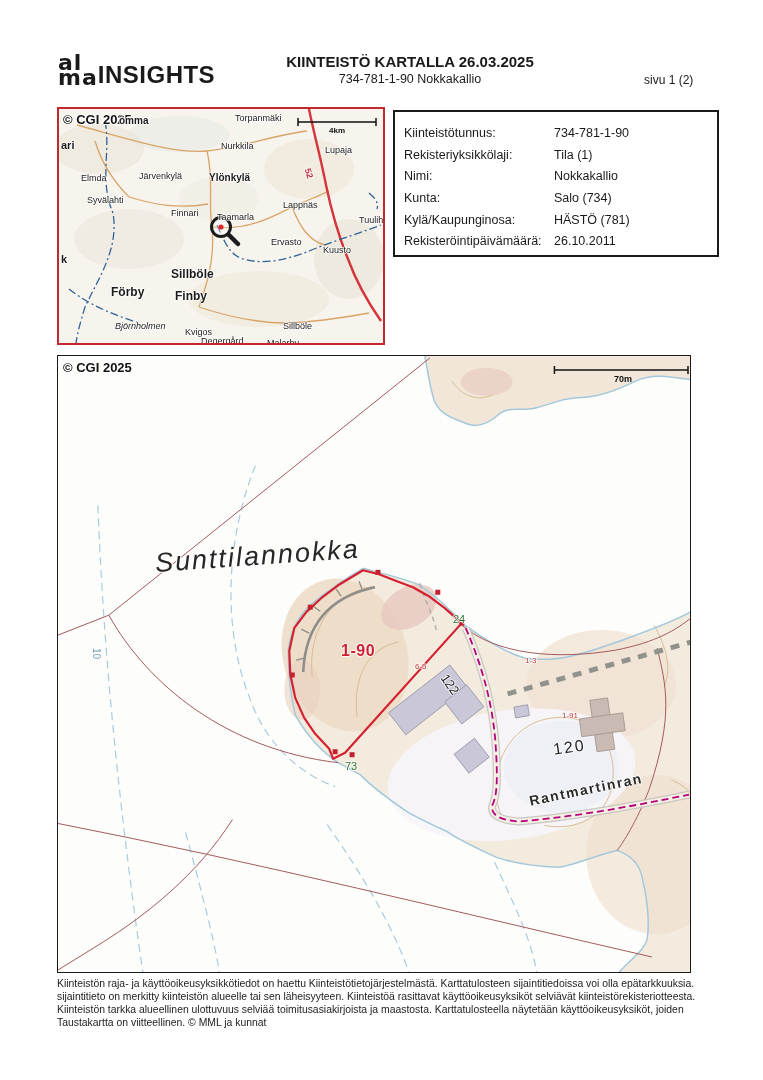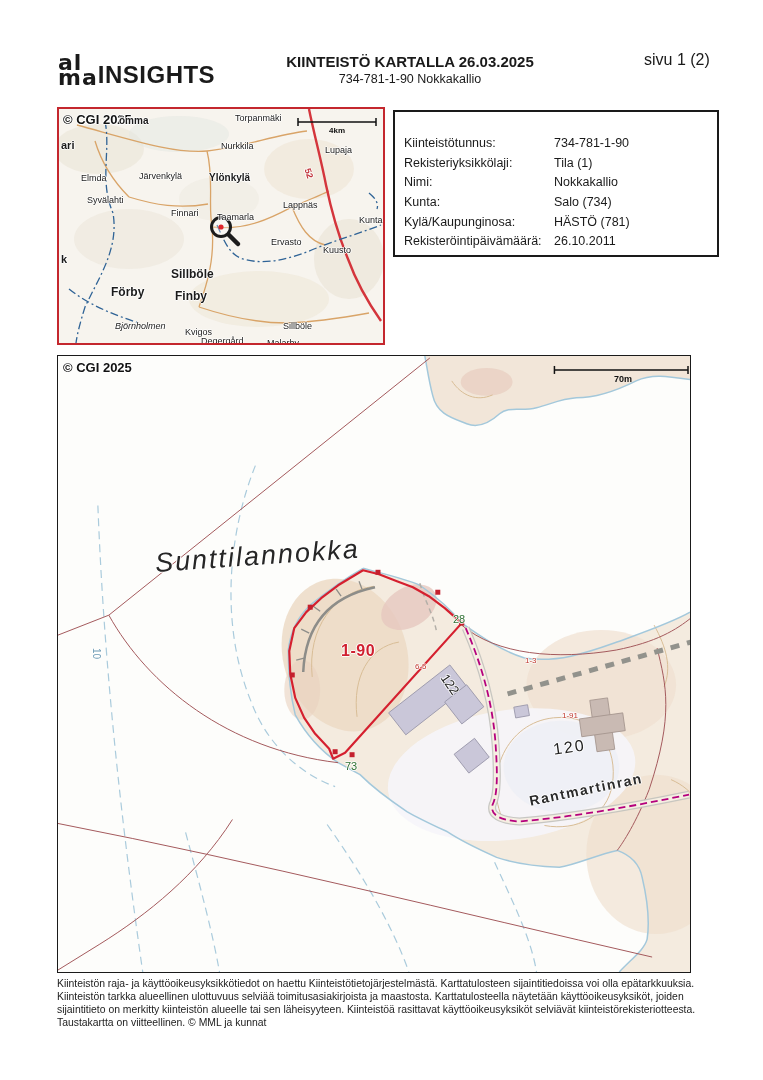"sivu 1 (2)" .page-num { font-size: 16px -> 12px; top: 51px -> 73px }
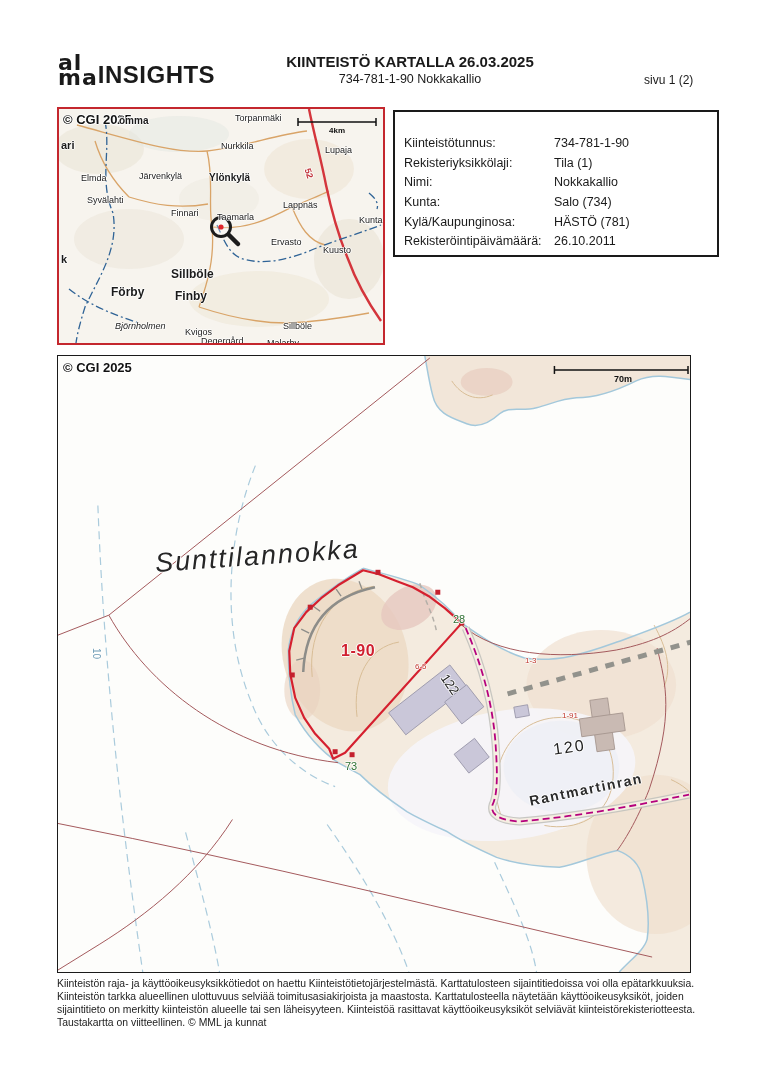"Kiinteistötunnus:" .info-table { padding: 24px 9px 5px 9px -> 14px 9px 5px 9px }
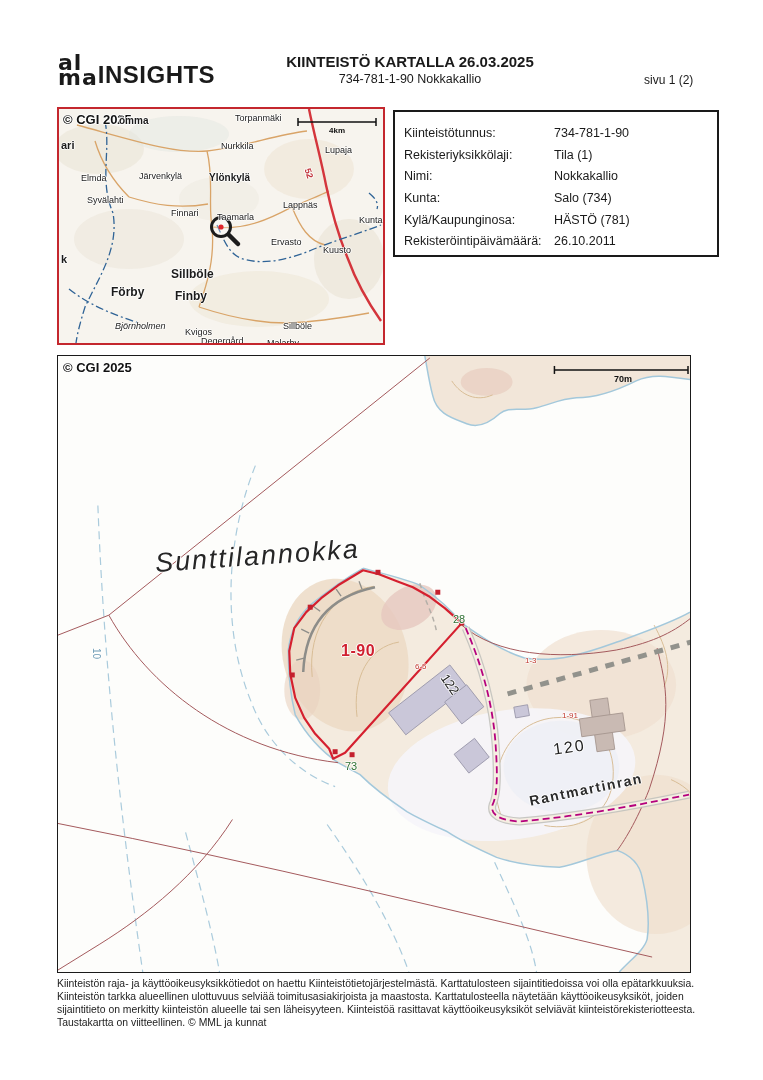"Kunta" span.map-label { text: Kunta -> Tuulih }
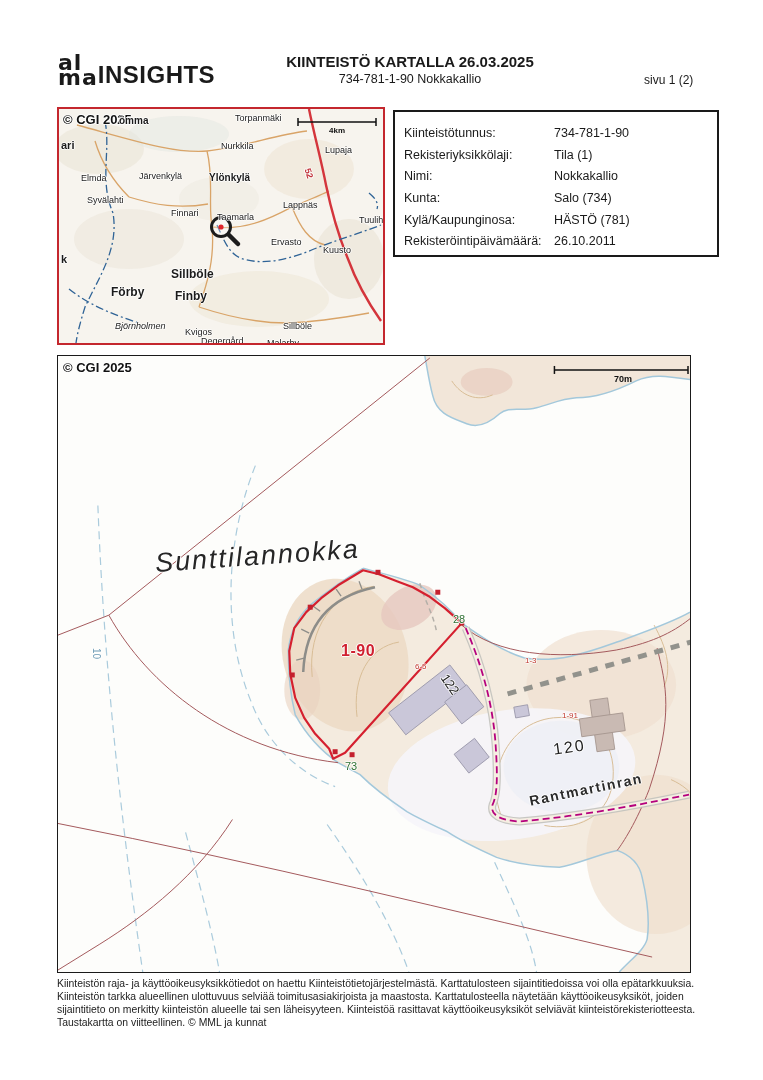"28" span.map-label { text: 28 -> 24 }
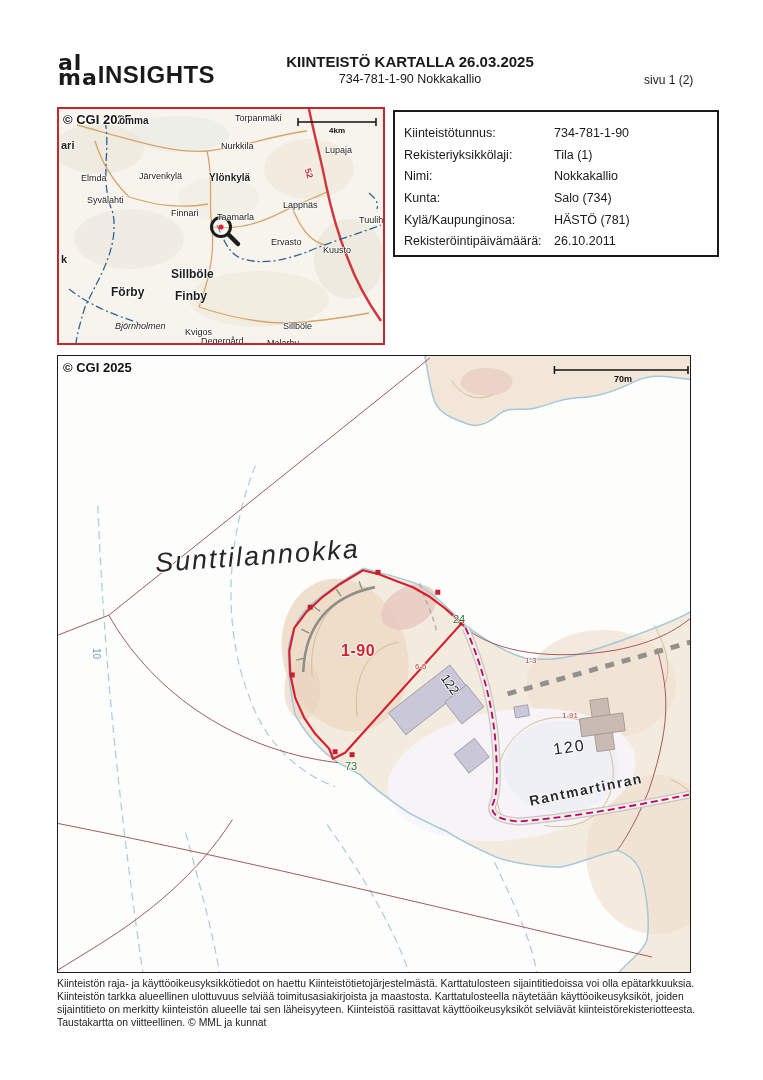"Kiinteistön tarkka alueellinen" div { order: before "sijaintitieto on merkitty kiinteistön" -> after "sijaintitieto on merkitty kiinteistön" }
